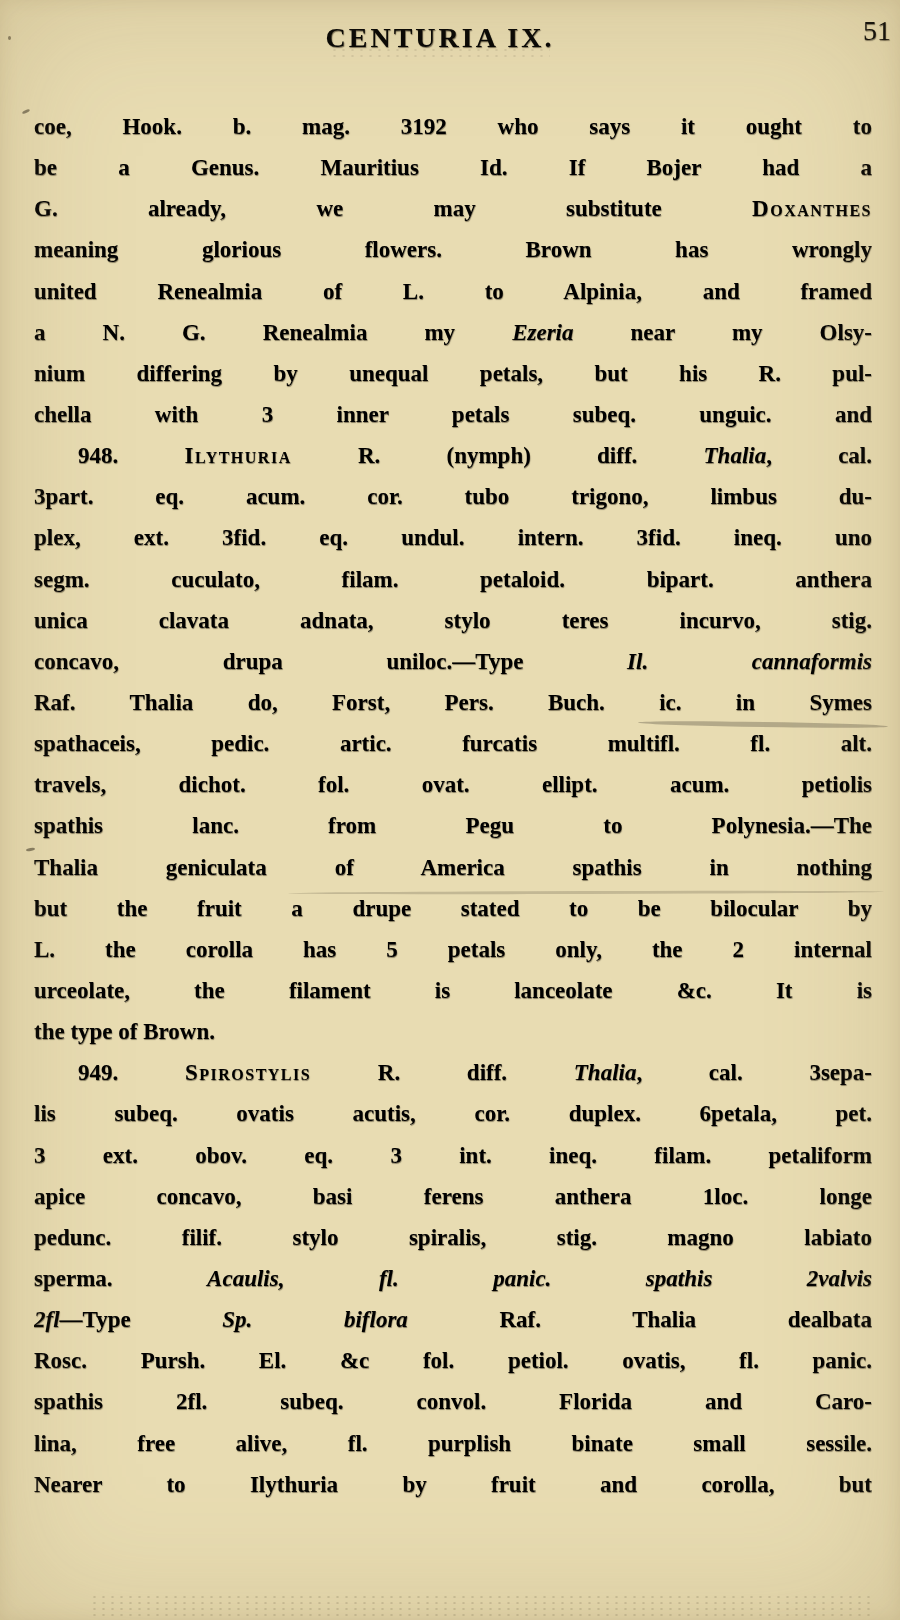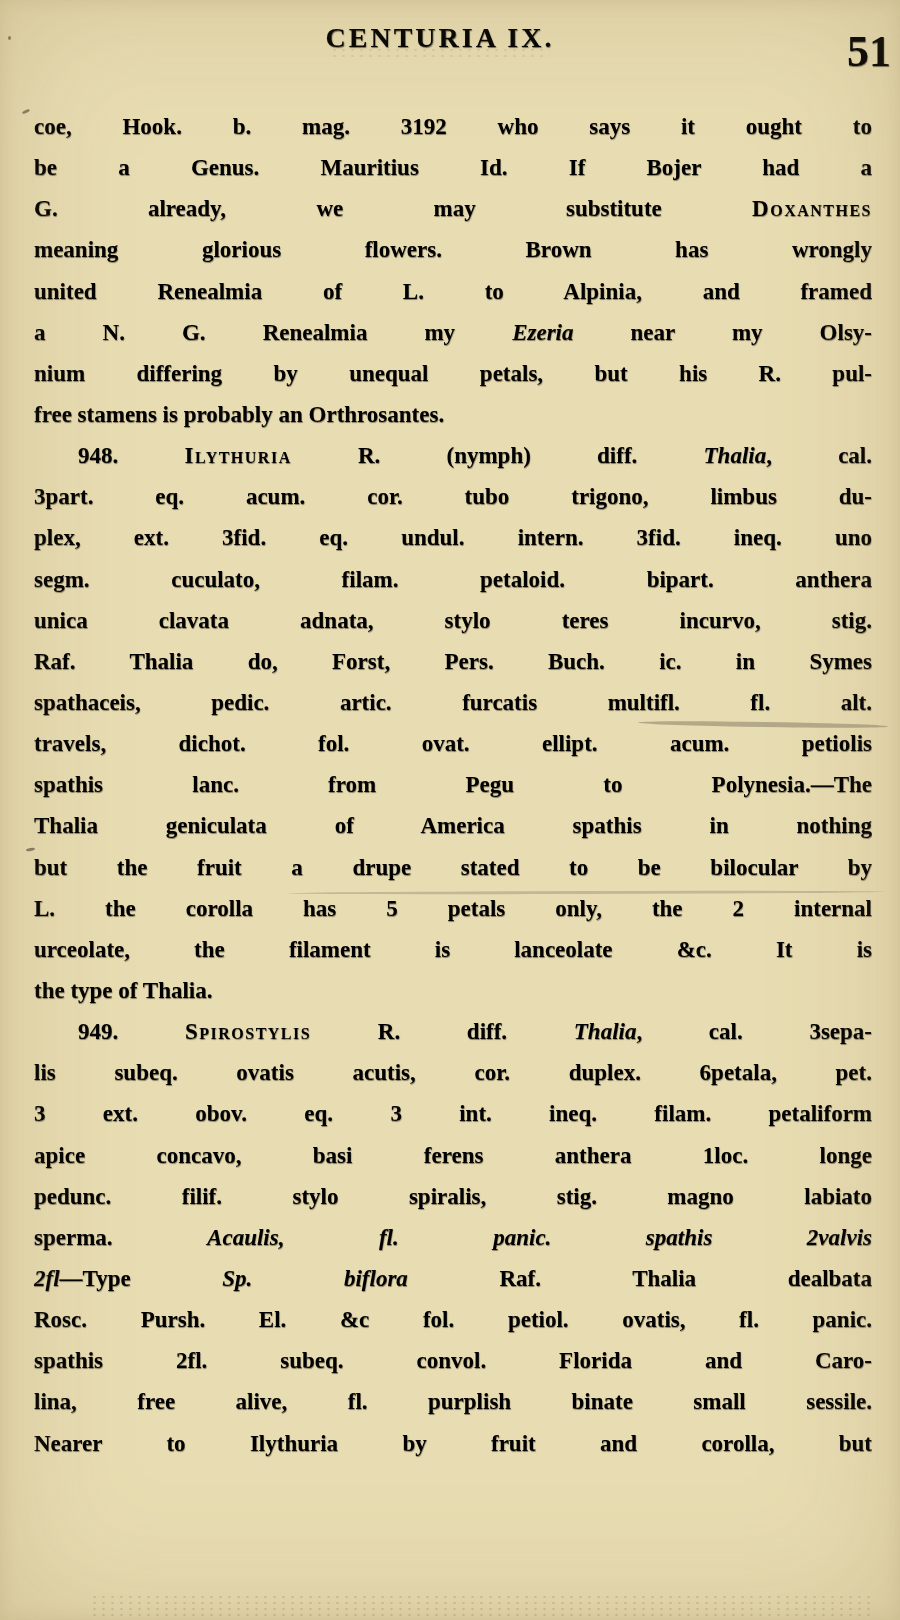"51" .page-number { font-size: 44px -> 28px; font-weight: 700 -> 400; top: 26px -> 15px }
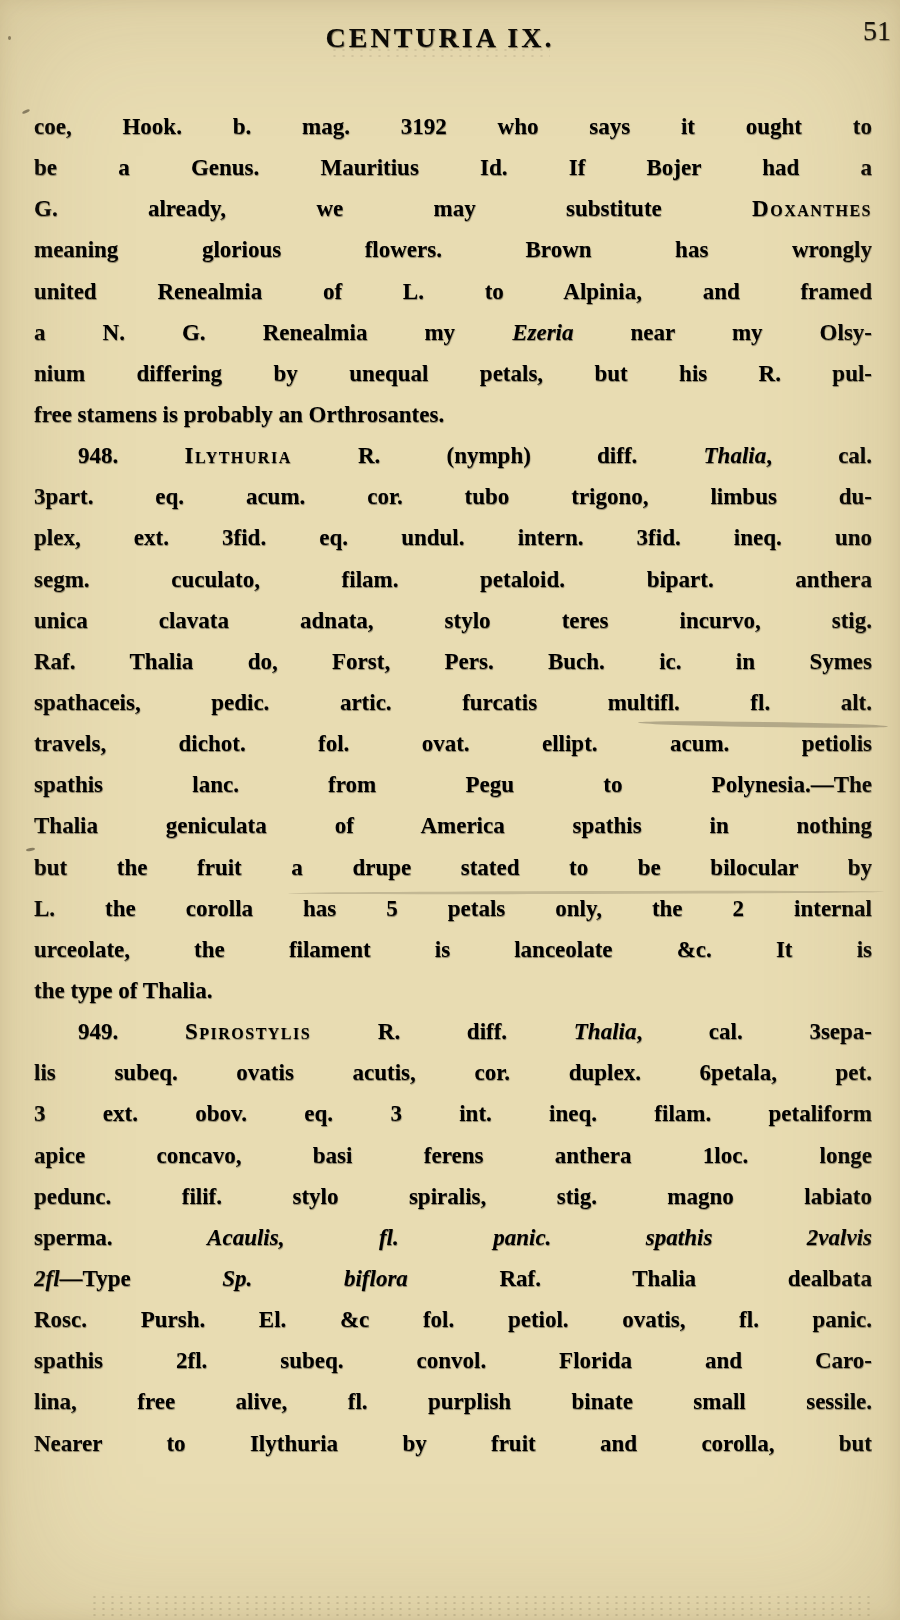"chella with 3 inner petals" div.line { html: none -> <div><span>chella with 3 inner petals subeq. unguic. and</span></div> }
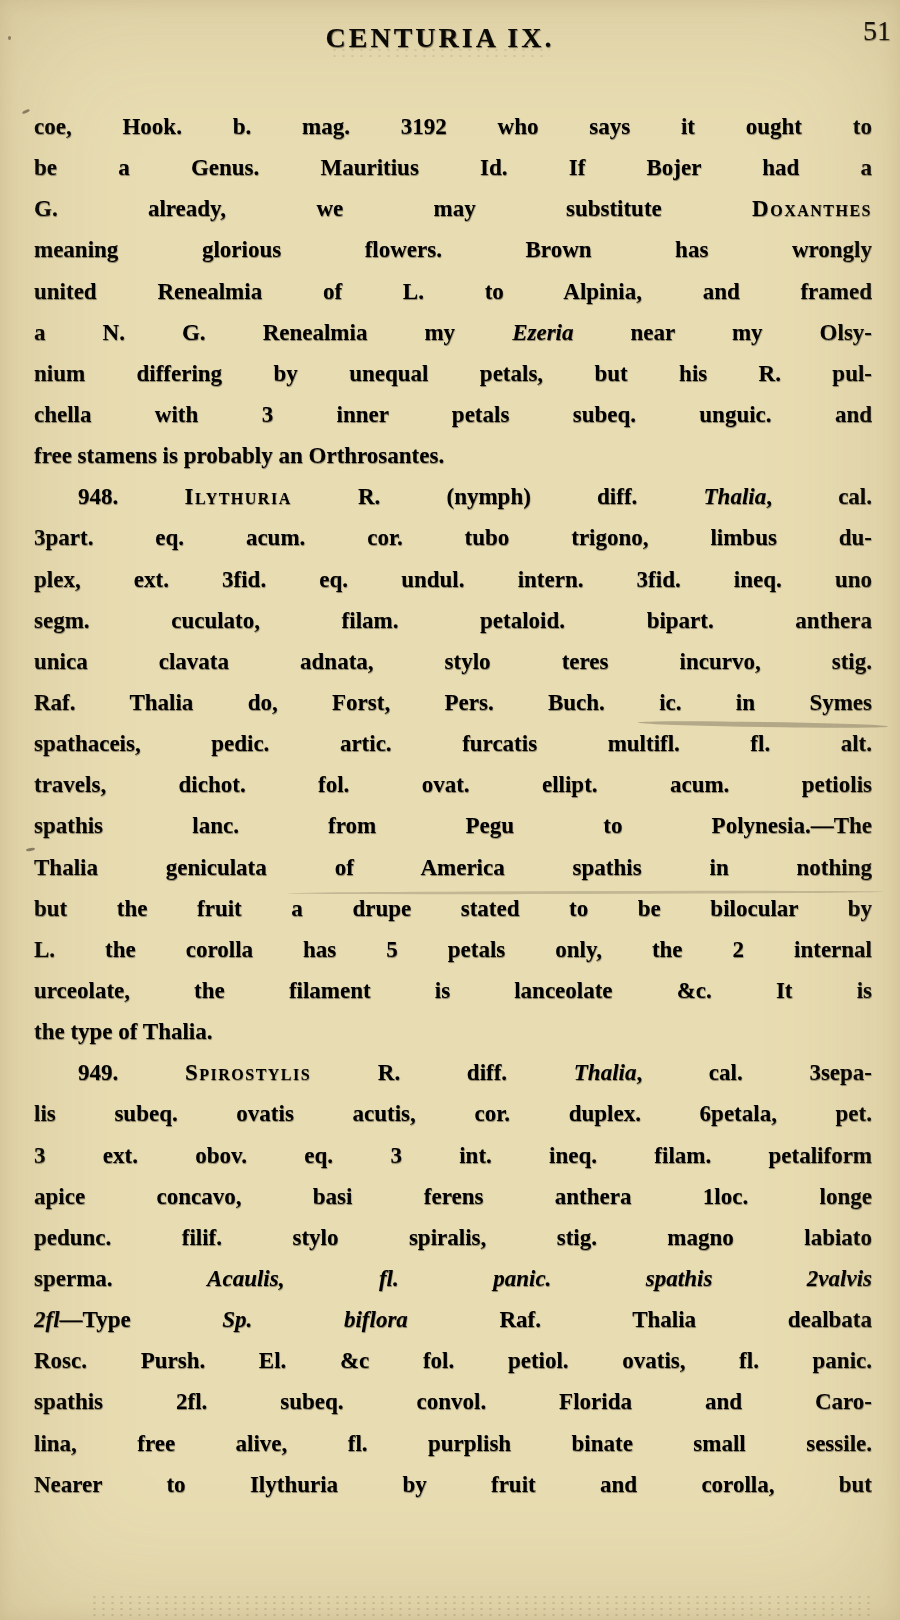"free stamens is probably an" div.line { html: <div><span>free stamens is probably an Orthrosantes.</span></div> -> none }
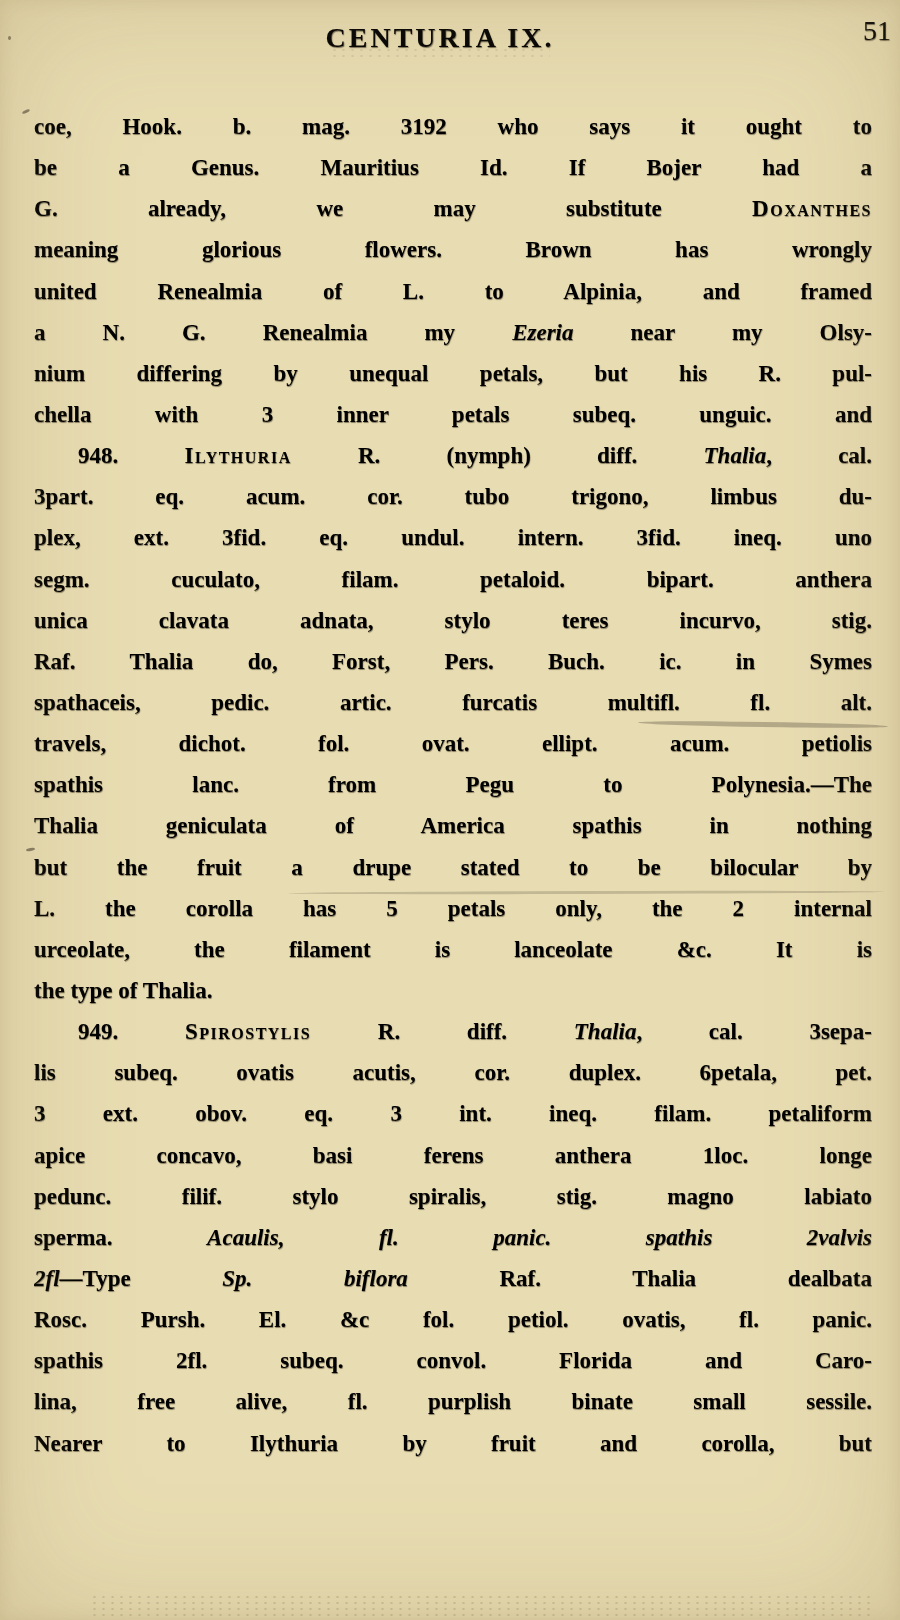"concavo, drupa uniloc.—Type Il." div.line { html: none -> <div><span>concavo, drupa uniloc.—Type </span><span>Il. cannaformis</span></div> }
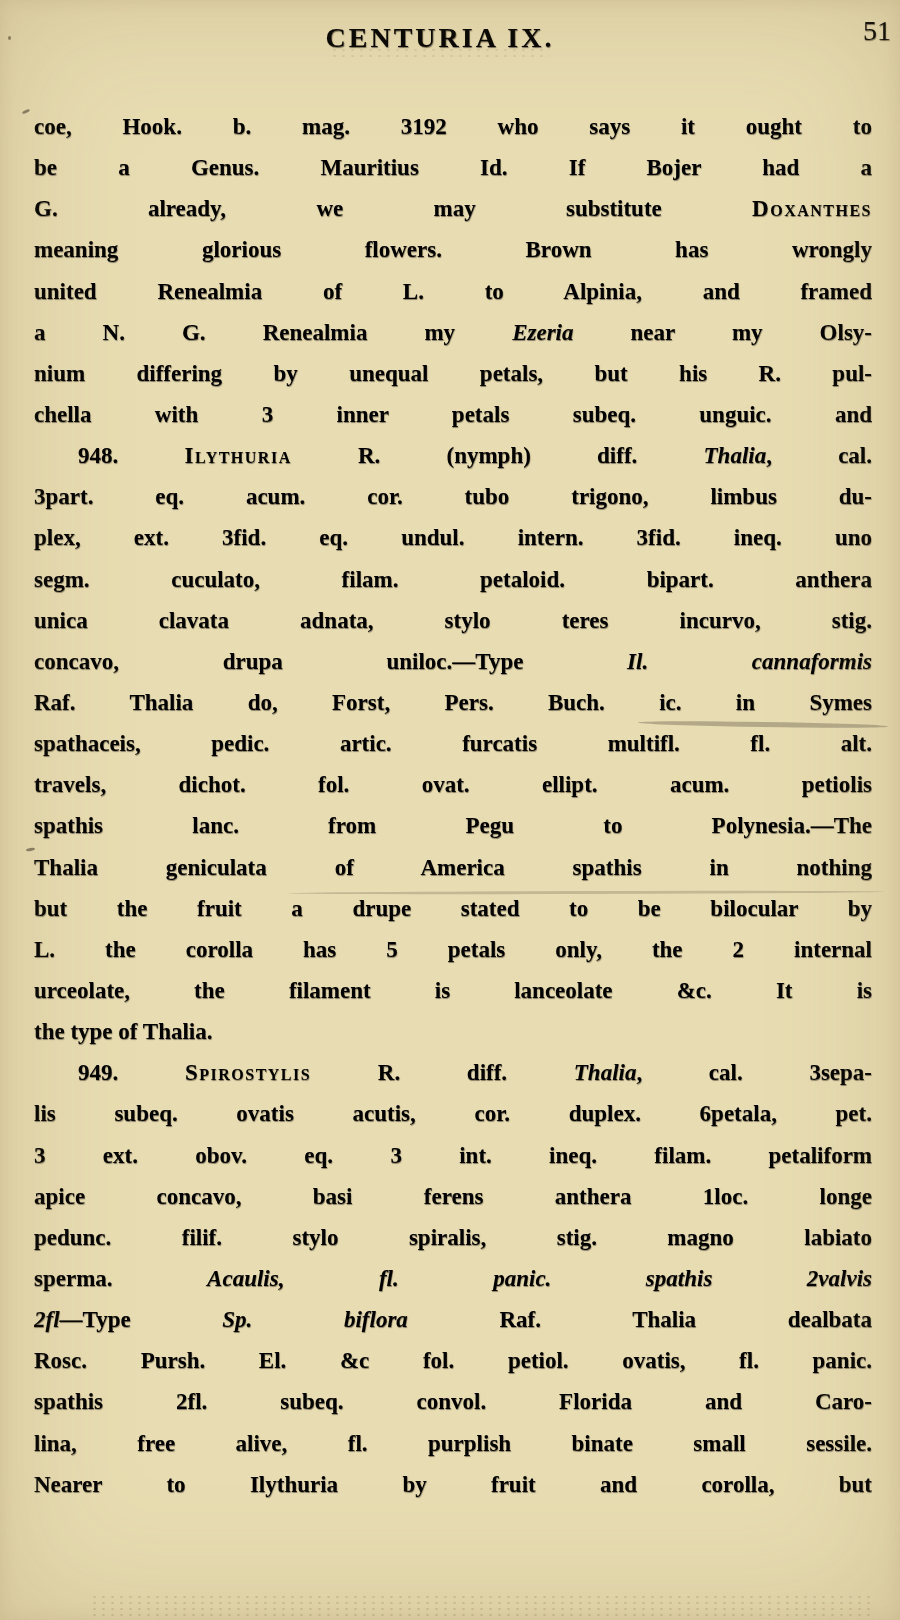"the type of Thalia." span { text: Thalia -> Brown }
